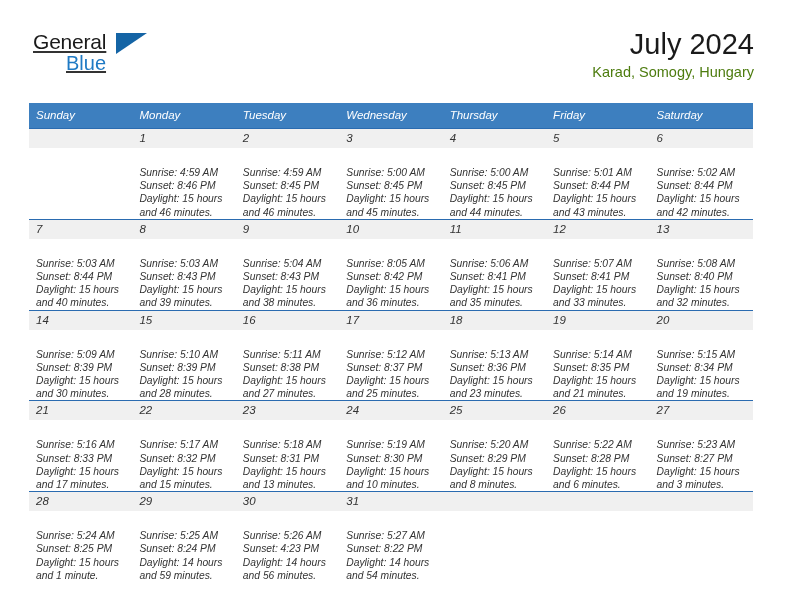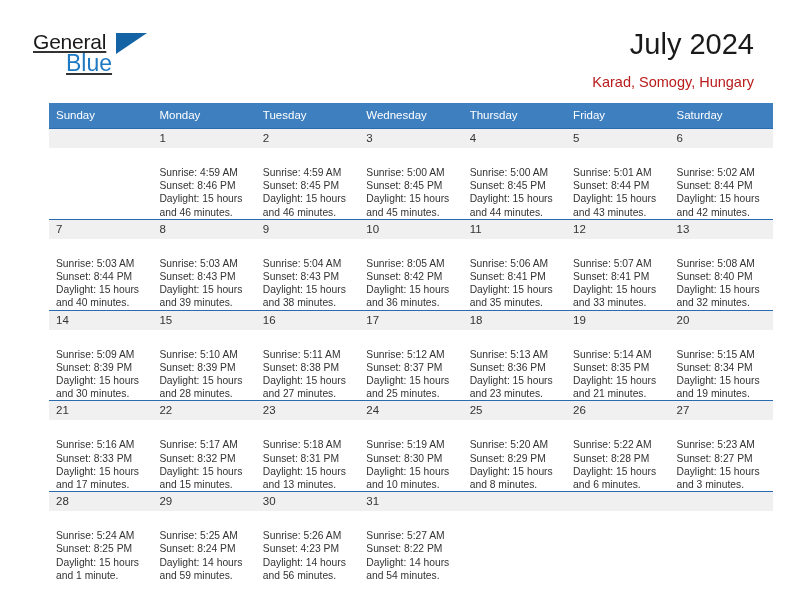"Blue" .brand-blue { font-size: 23px -> 20px }
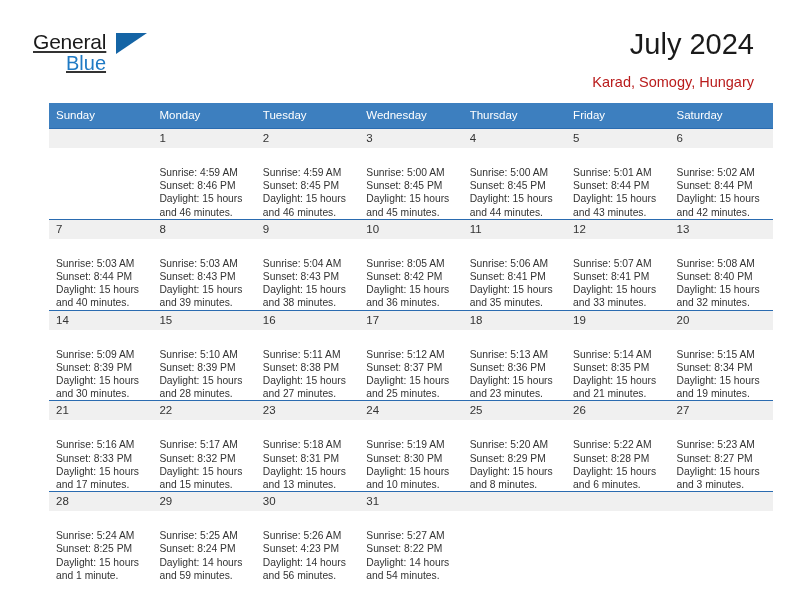"Karad, Somogy, Hungary" .cal-subtitle { color: #b91c1c -> #4d7c0f; margin: 12px 0 0 0 -> 2px 0 0 0 }
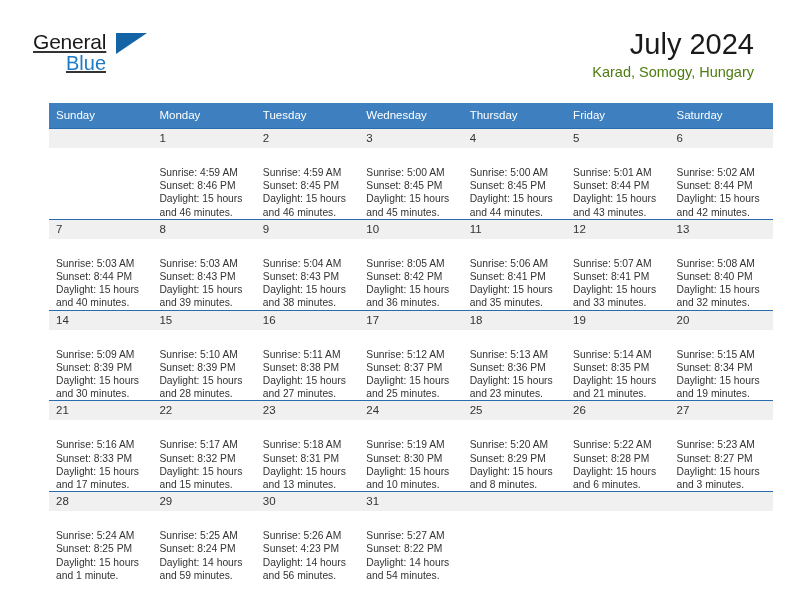"Sunday" .calendar { font-style: none -> italic; left: 49px -> 29px }
